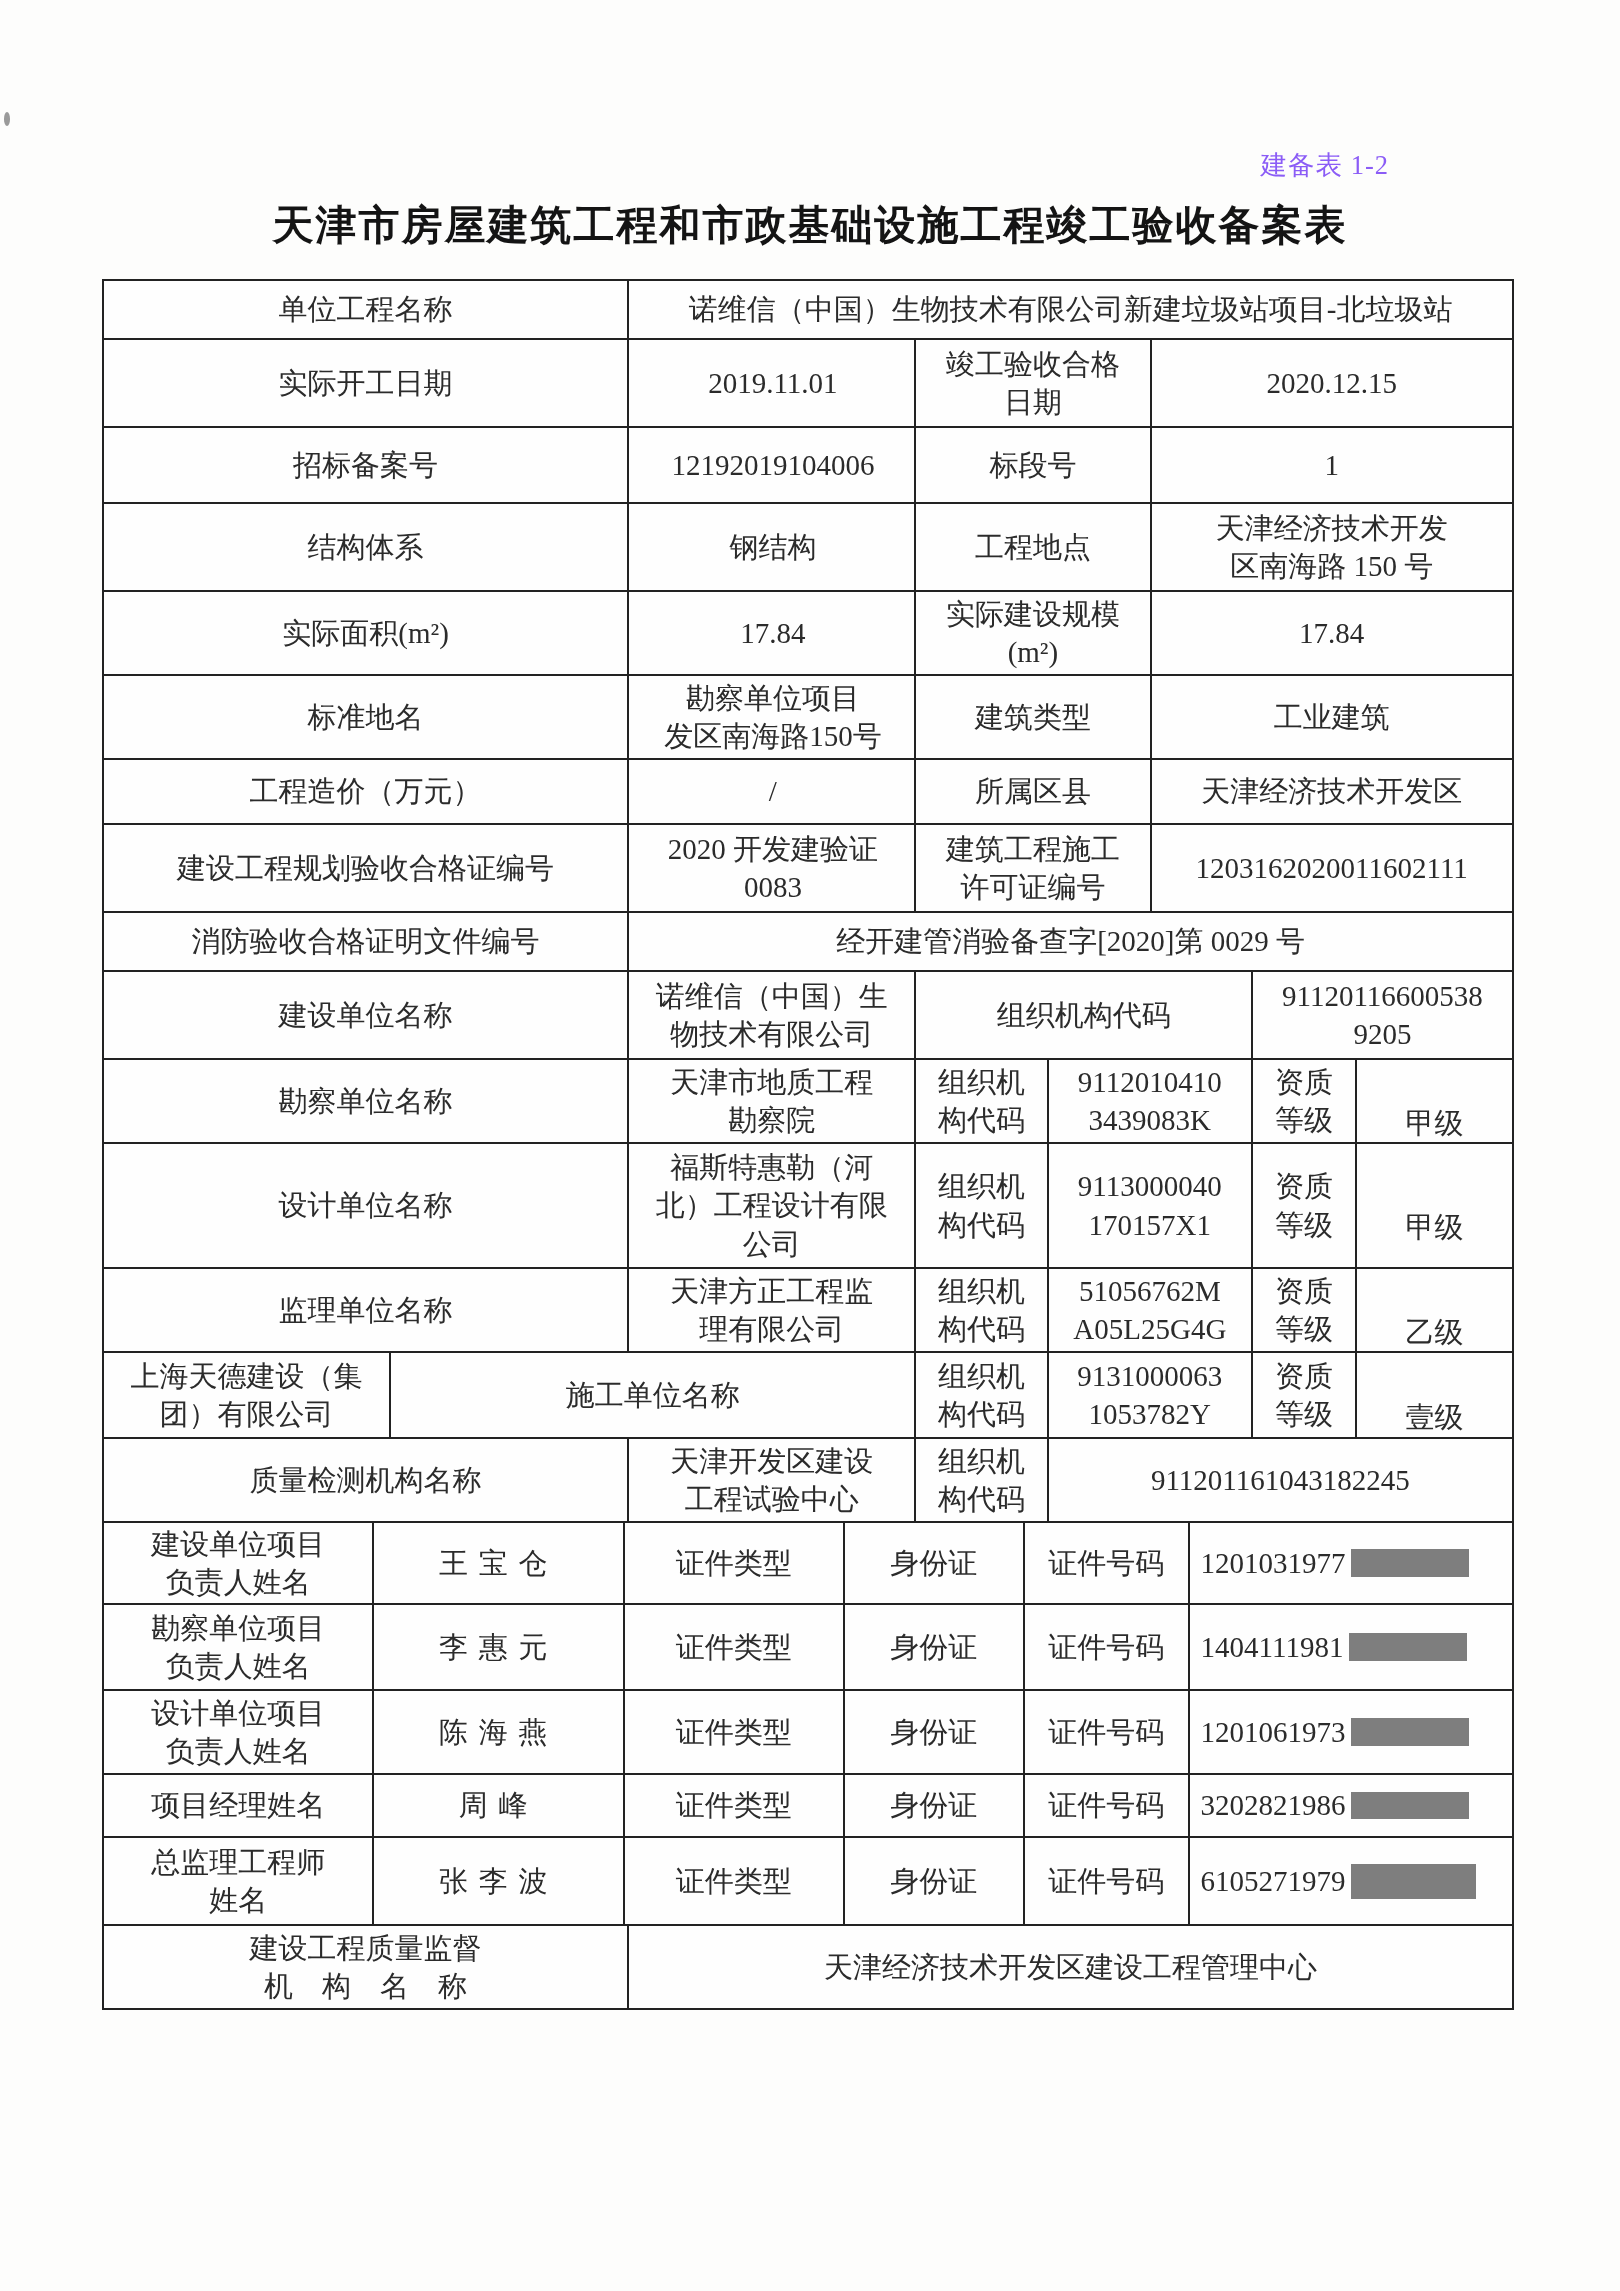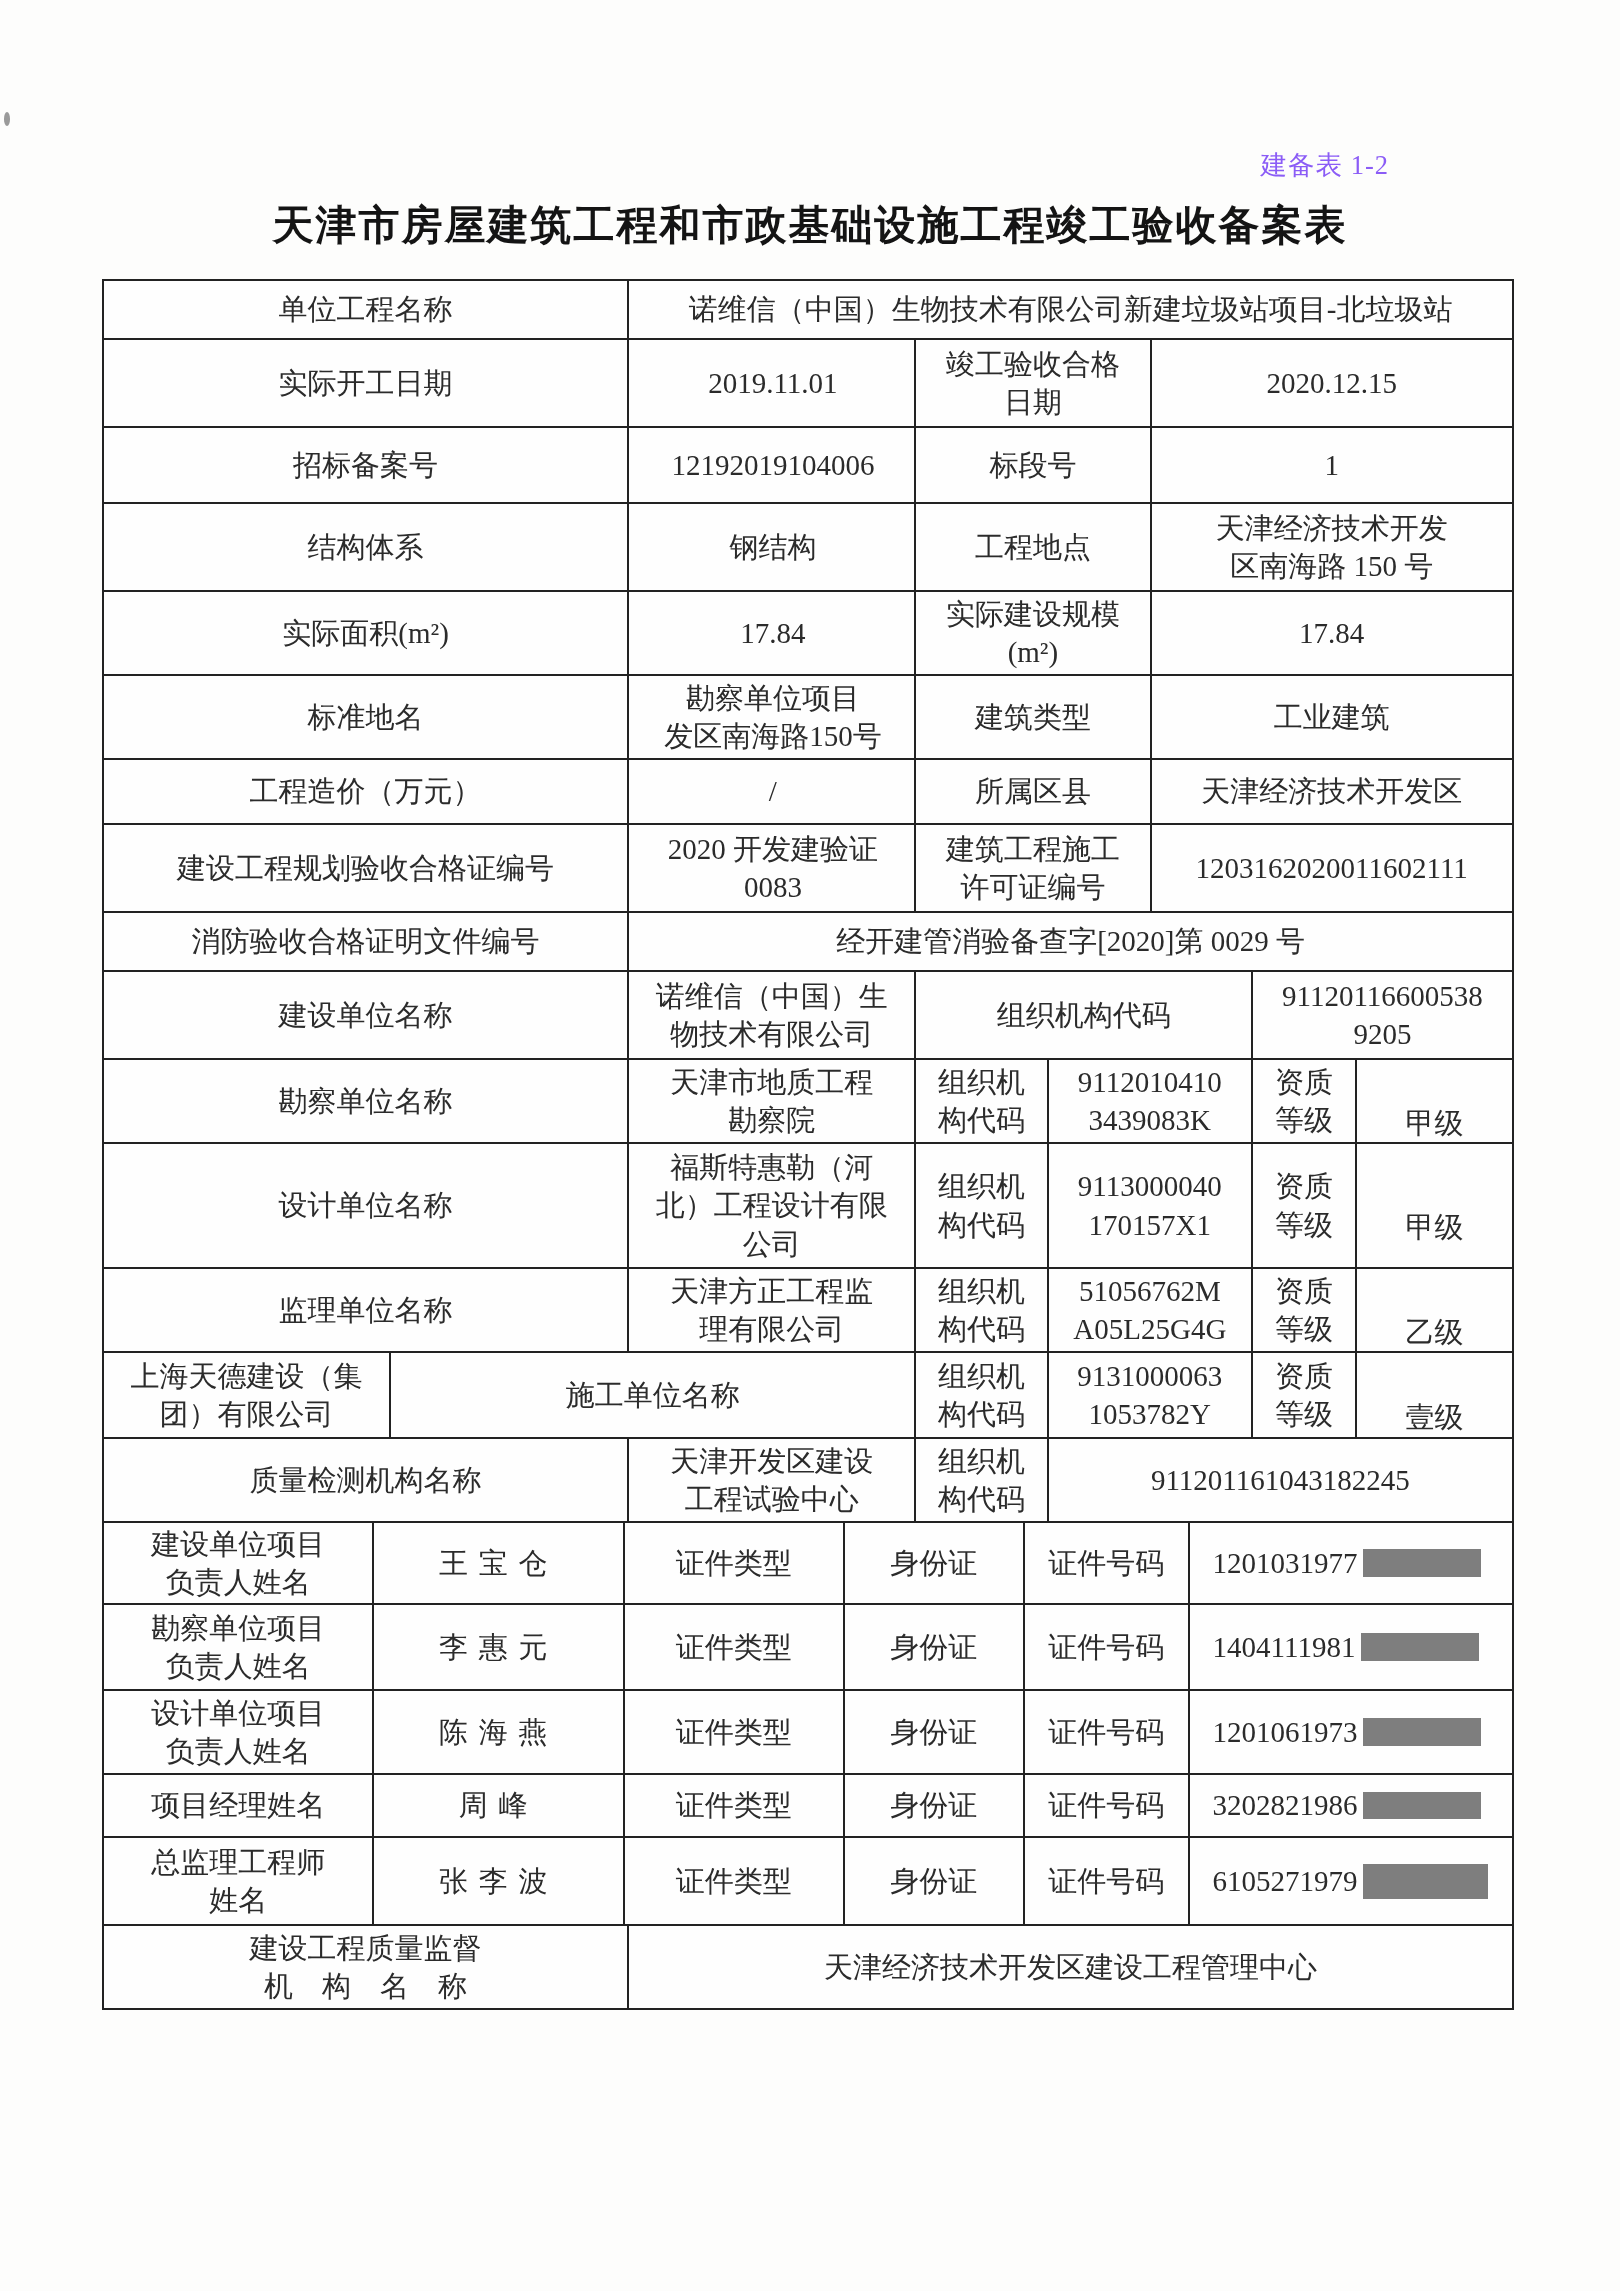"1201031977" .idn { padding-left: 23px -> 11px }
